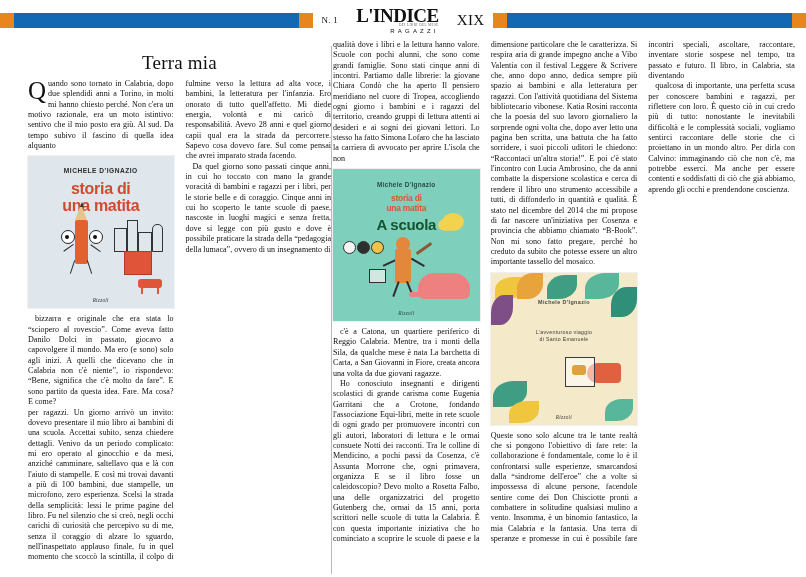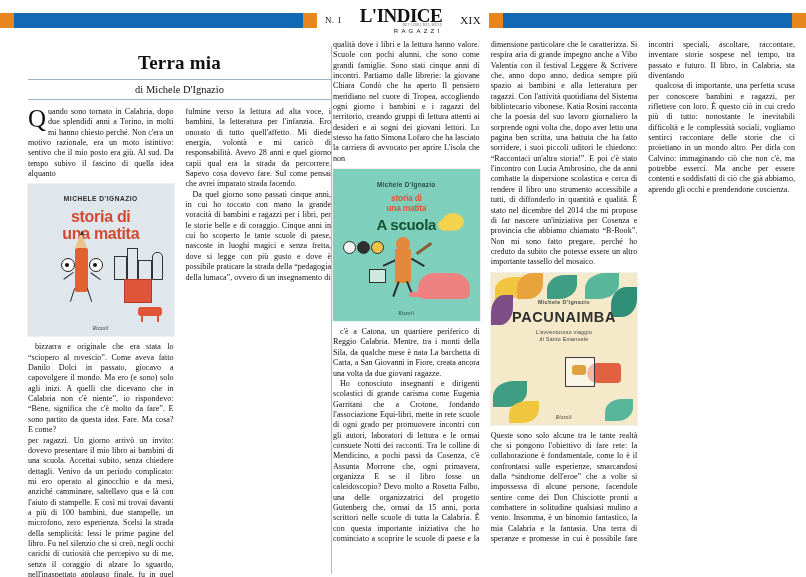"XIX" .roman { font-size: 11px -> 15px }
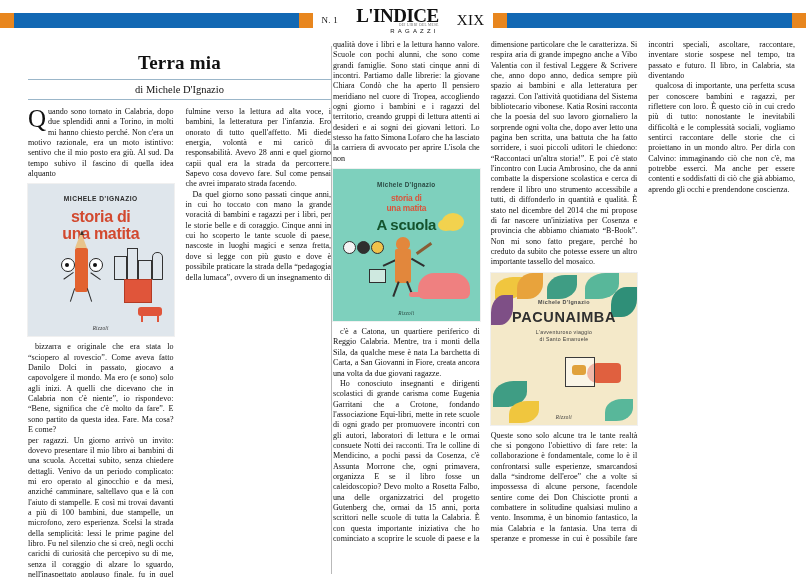"Terra mia" h1.title { font-weight: bold -> normal }
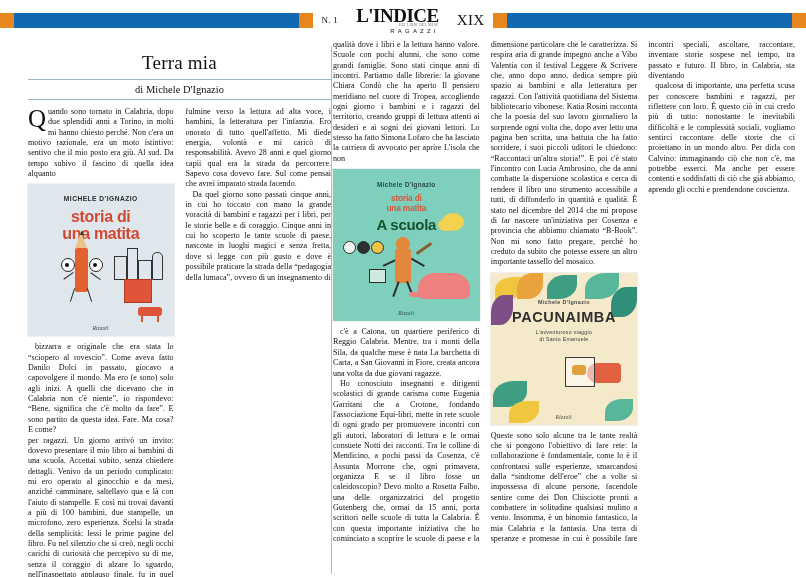"di Michele D'Ignazio" div.byline { html: <div>di Michele D'Ignazio</div> -> none }
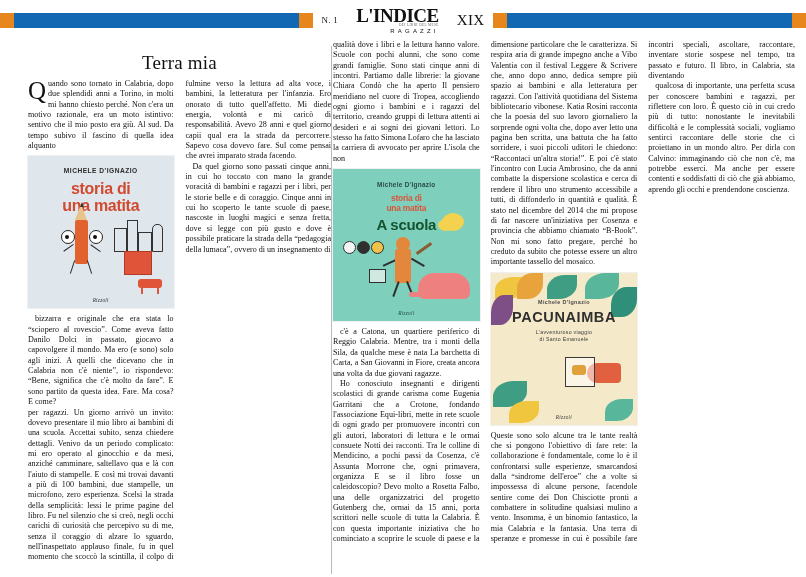"PACUNAIMBA" div.ttl { html: <div>PACUNAIMBA</div> -> none }
